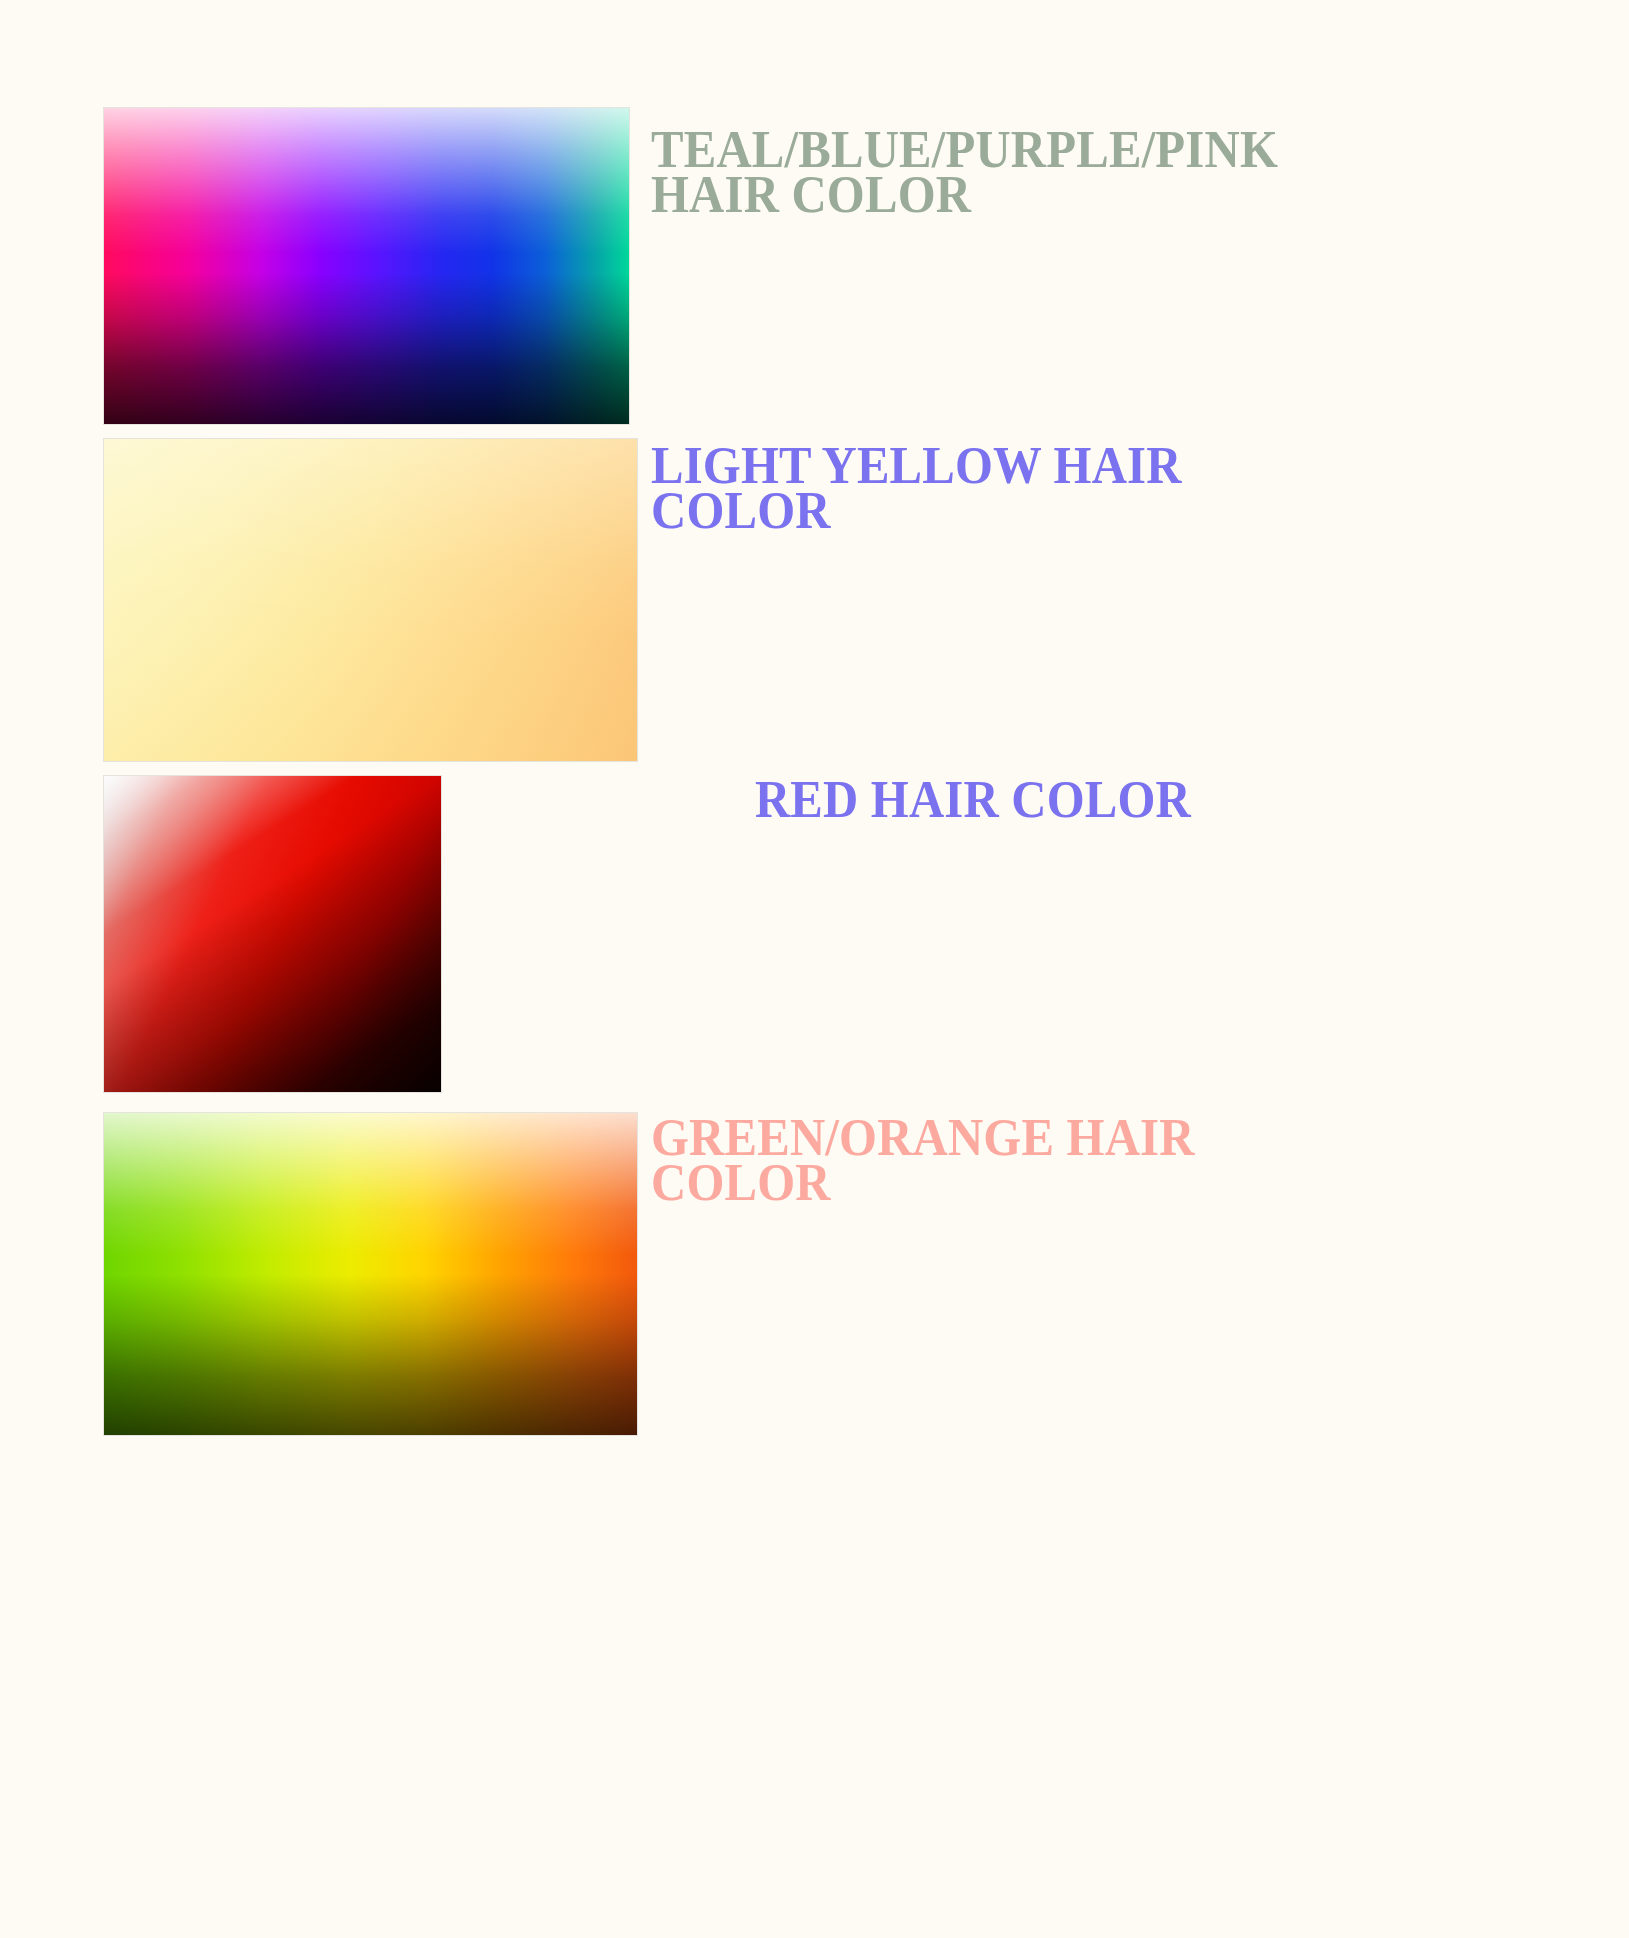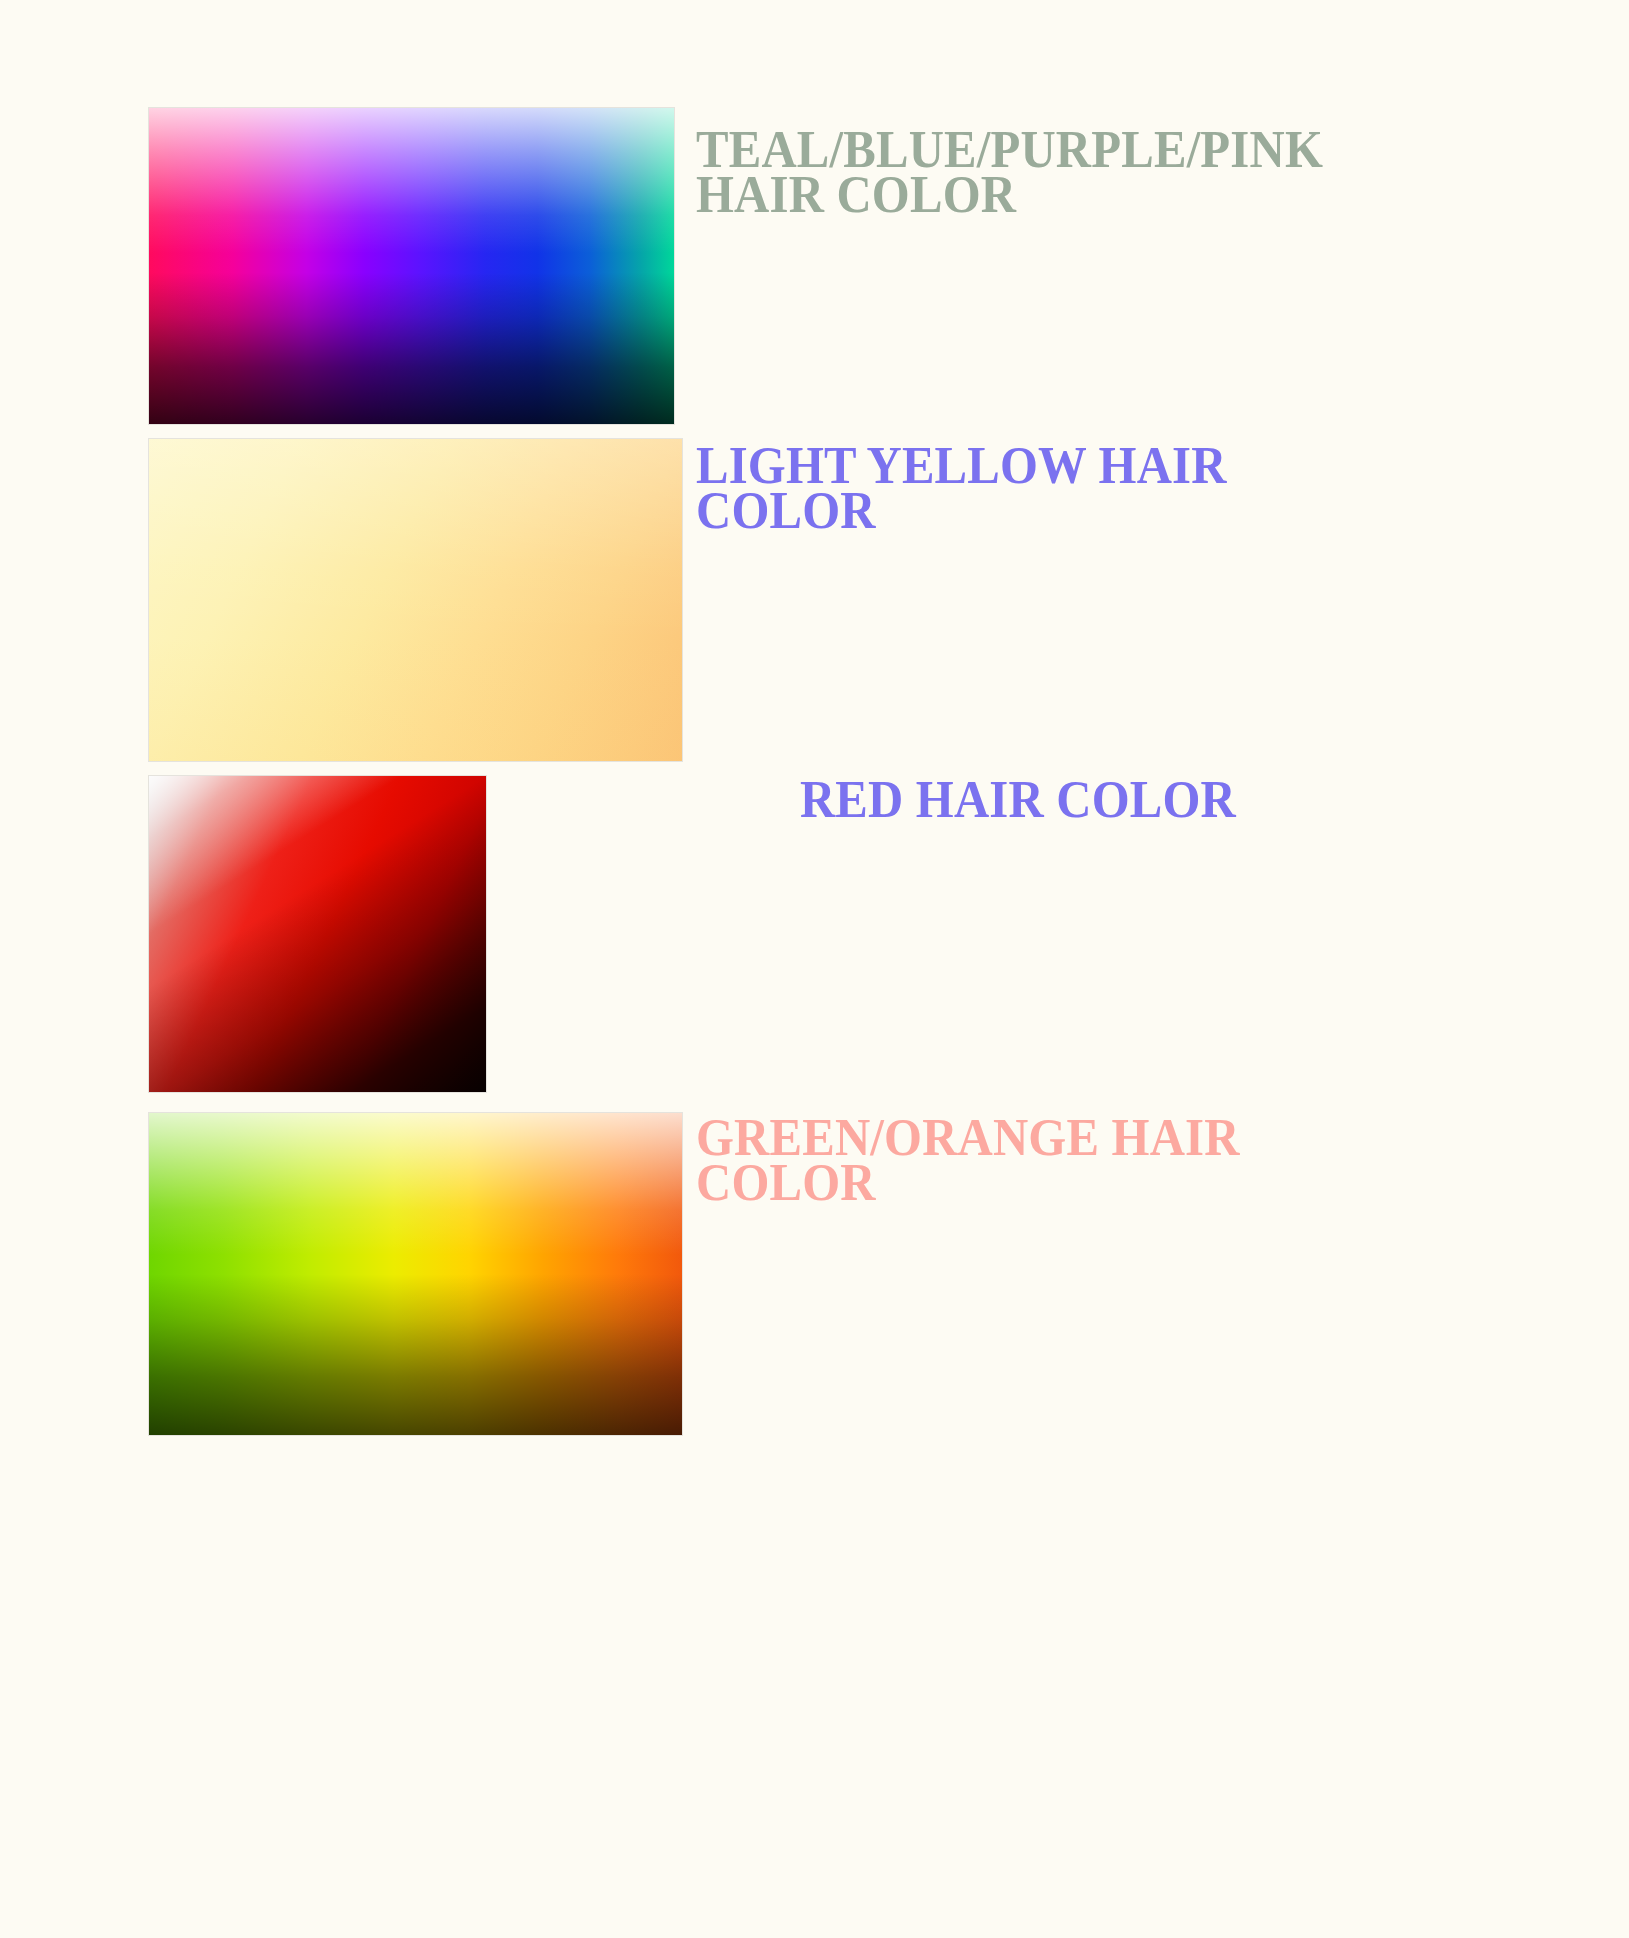"TEAL/BLUE/PURPLE/PINK HAIR COLOR" .sheet { margin-left: 45px -> none }
